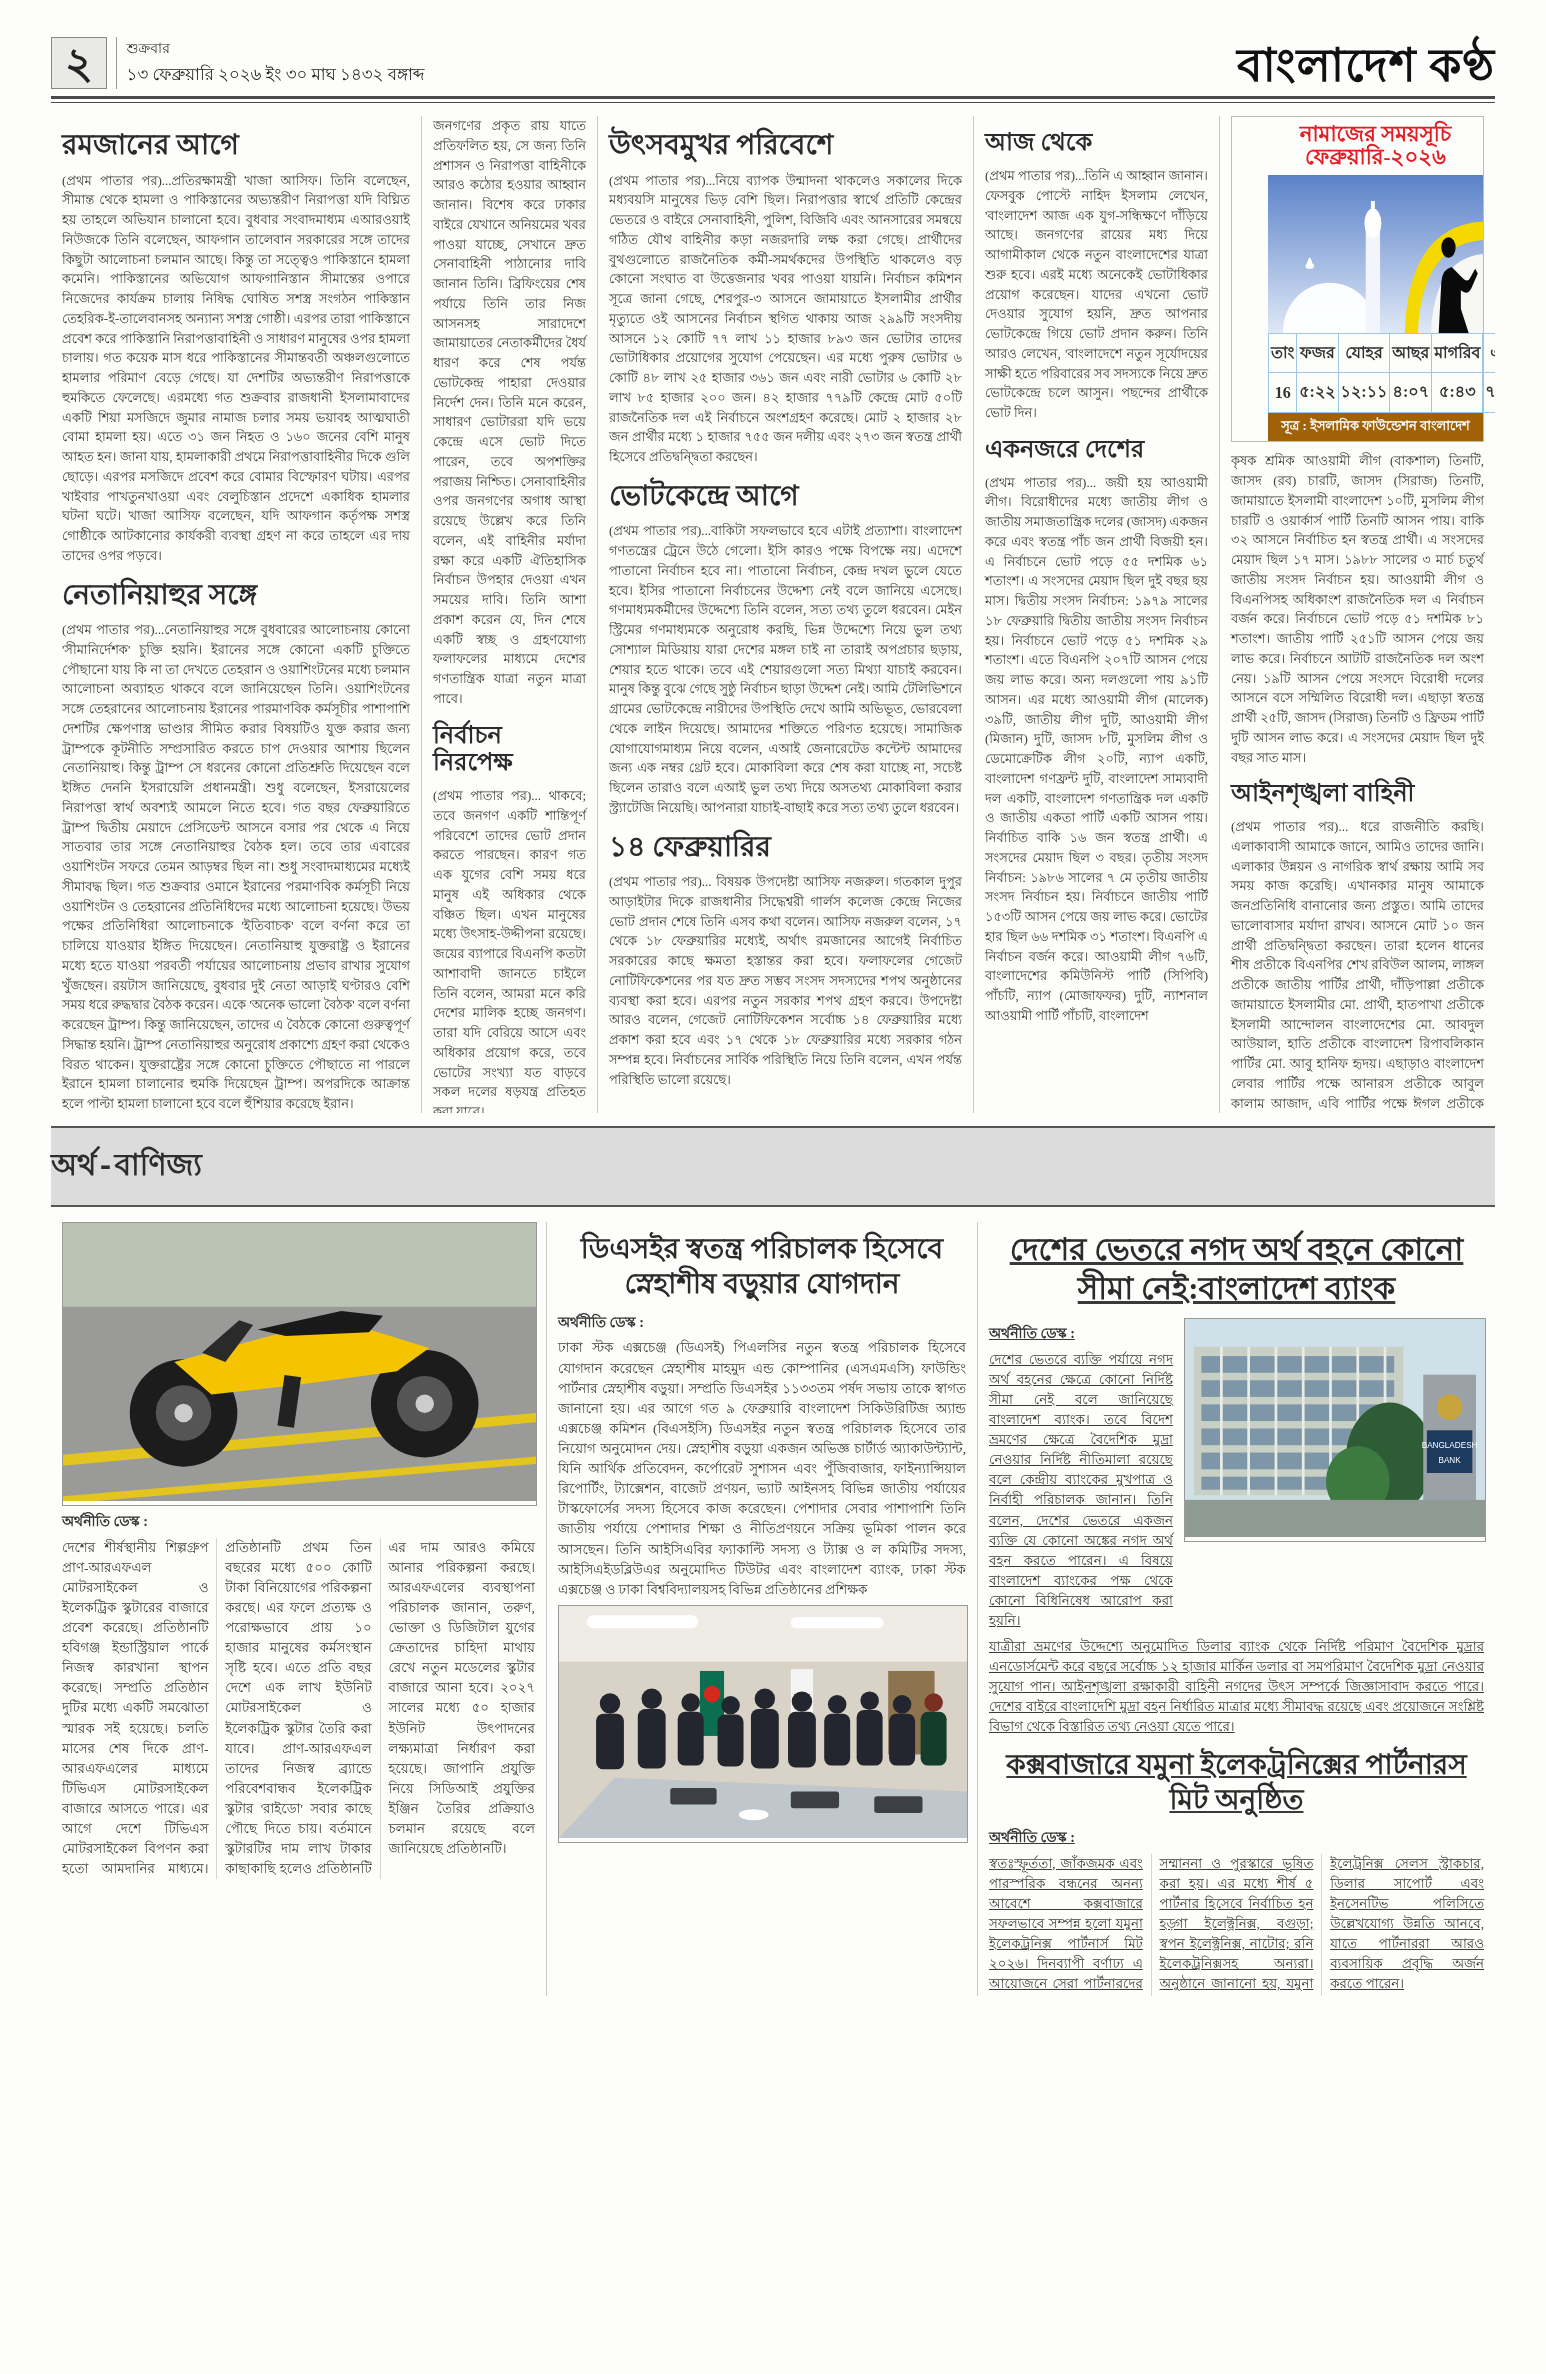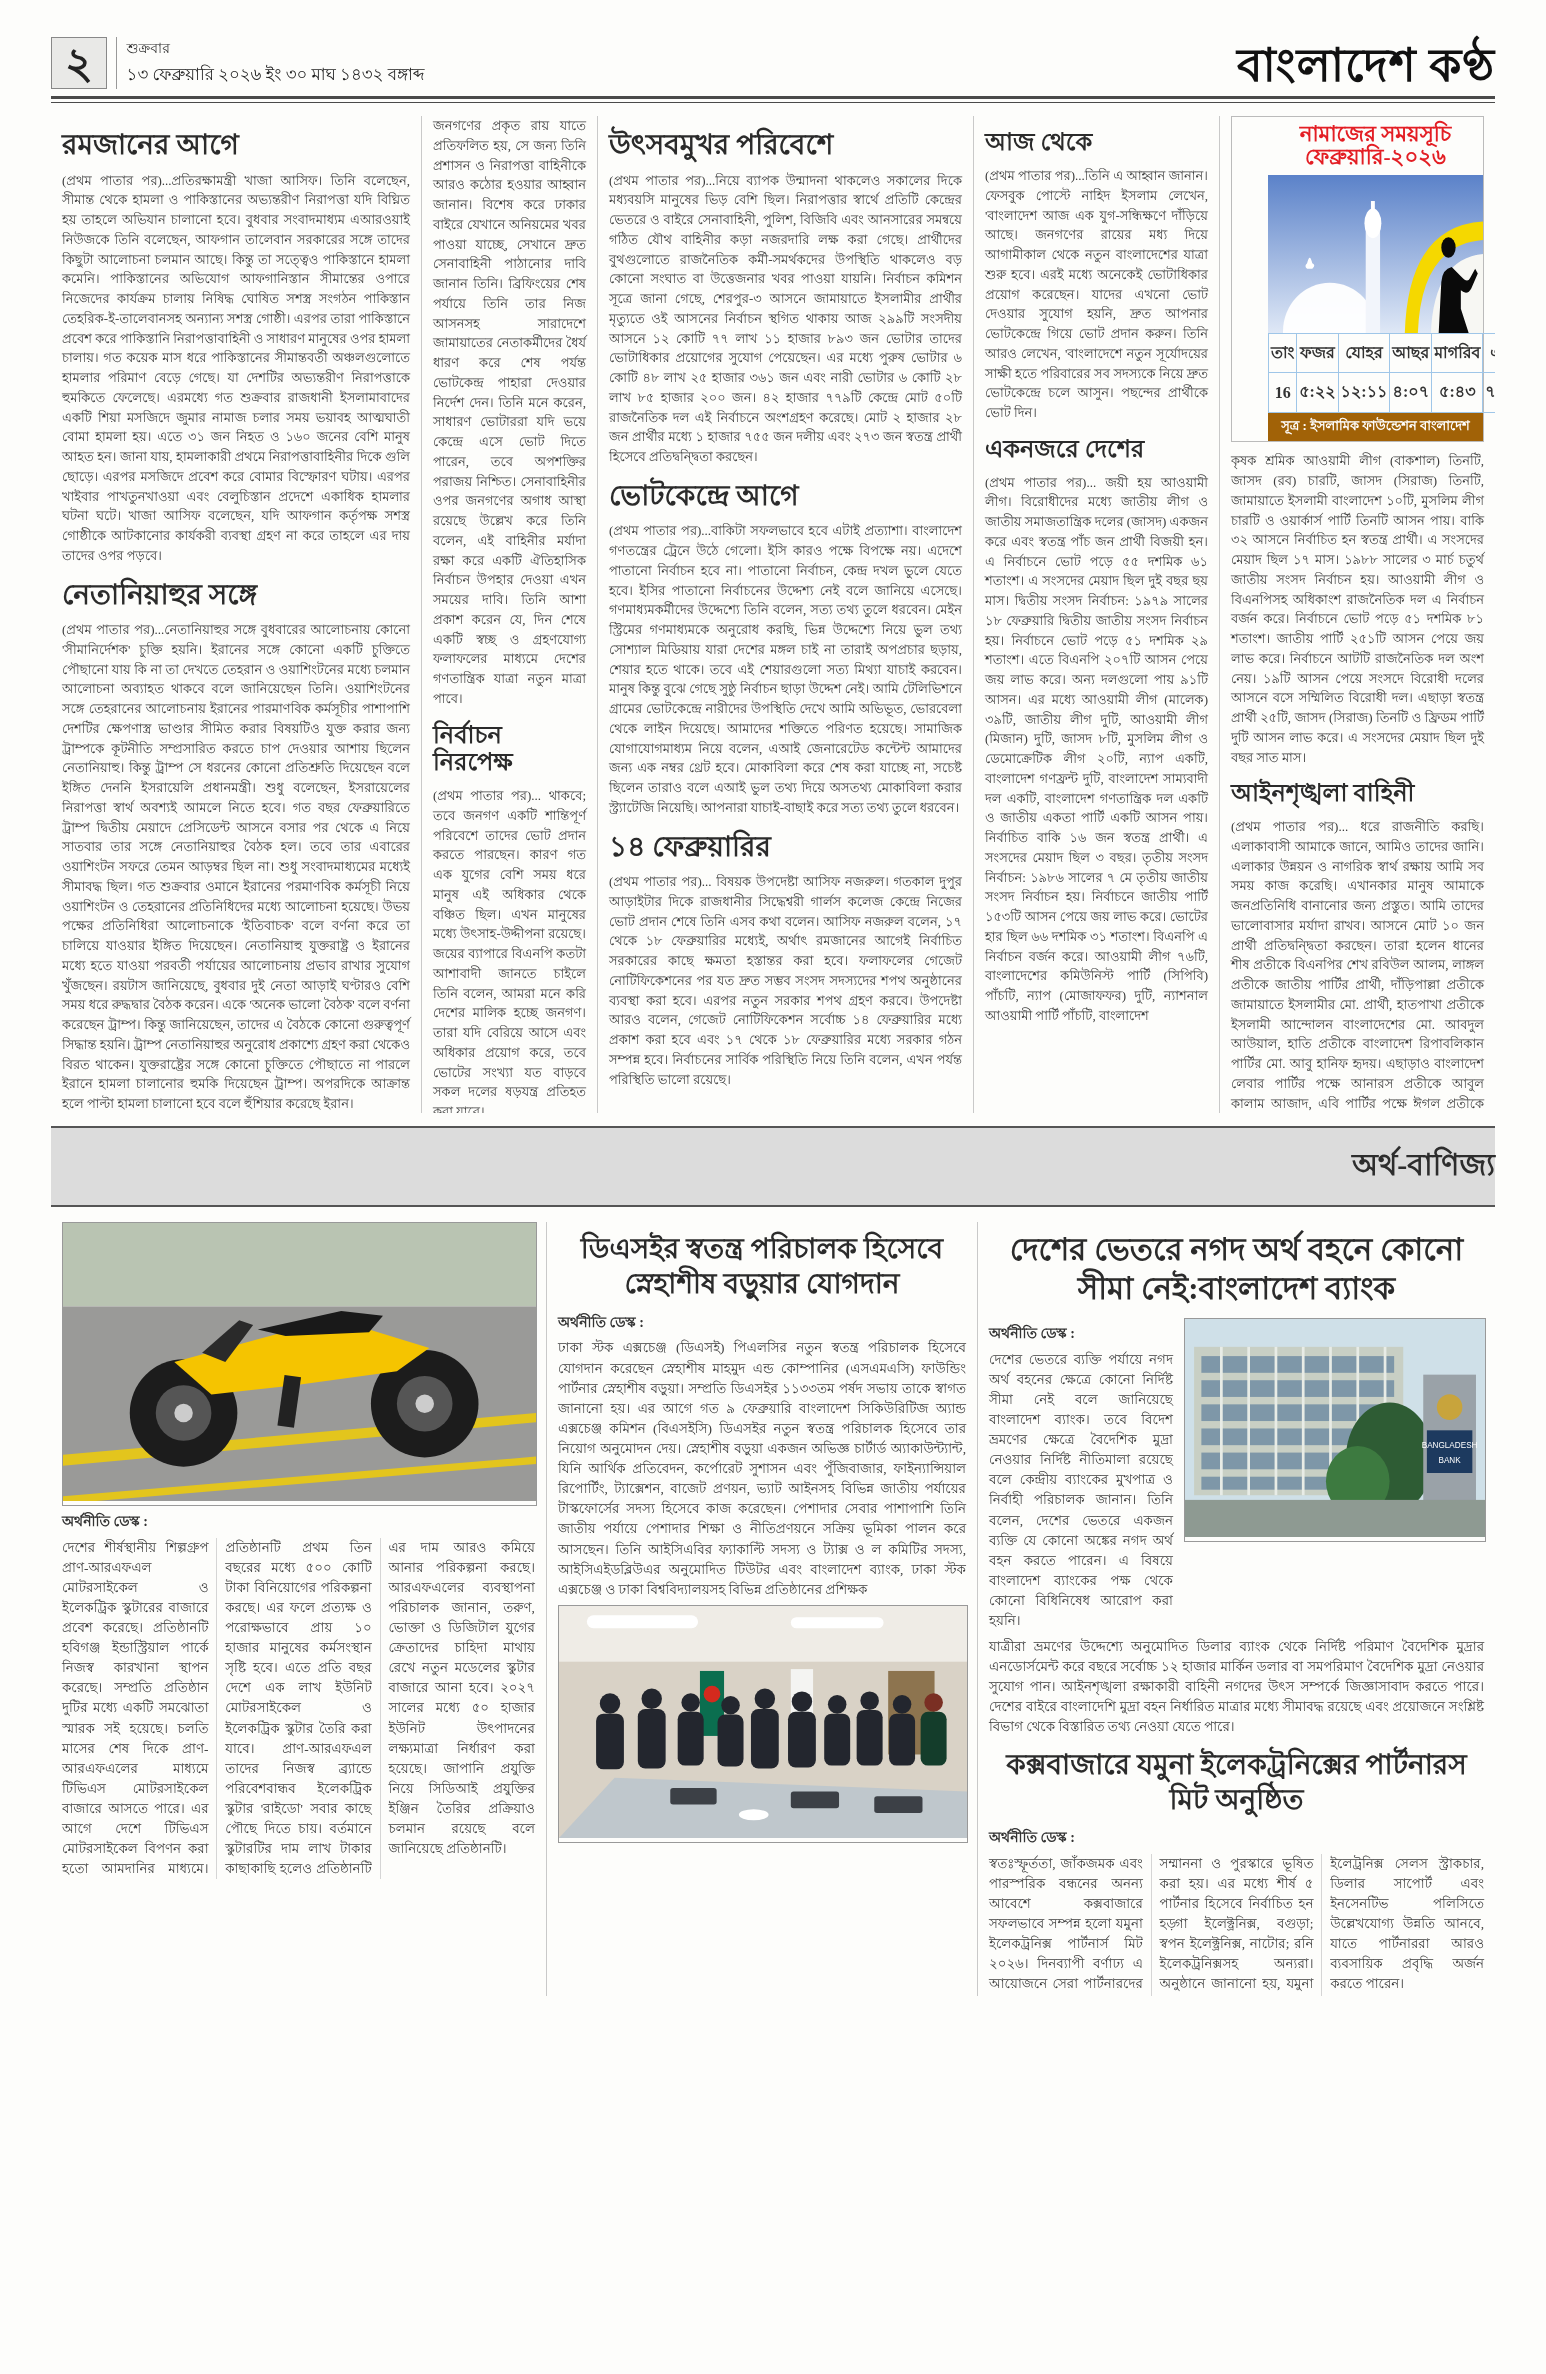"অর্থ-বাণিজ্য" .band { font-family: none -> Liberation Mono, monospace; text-align: right -> left }
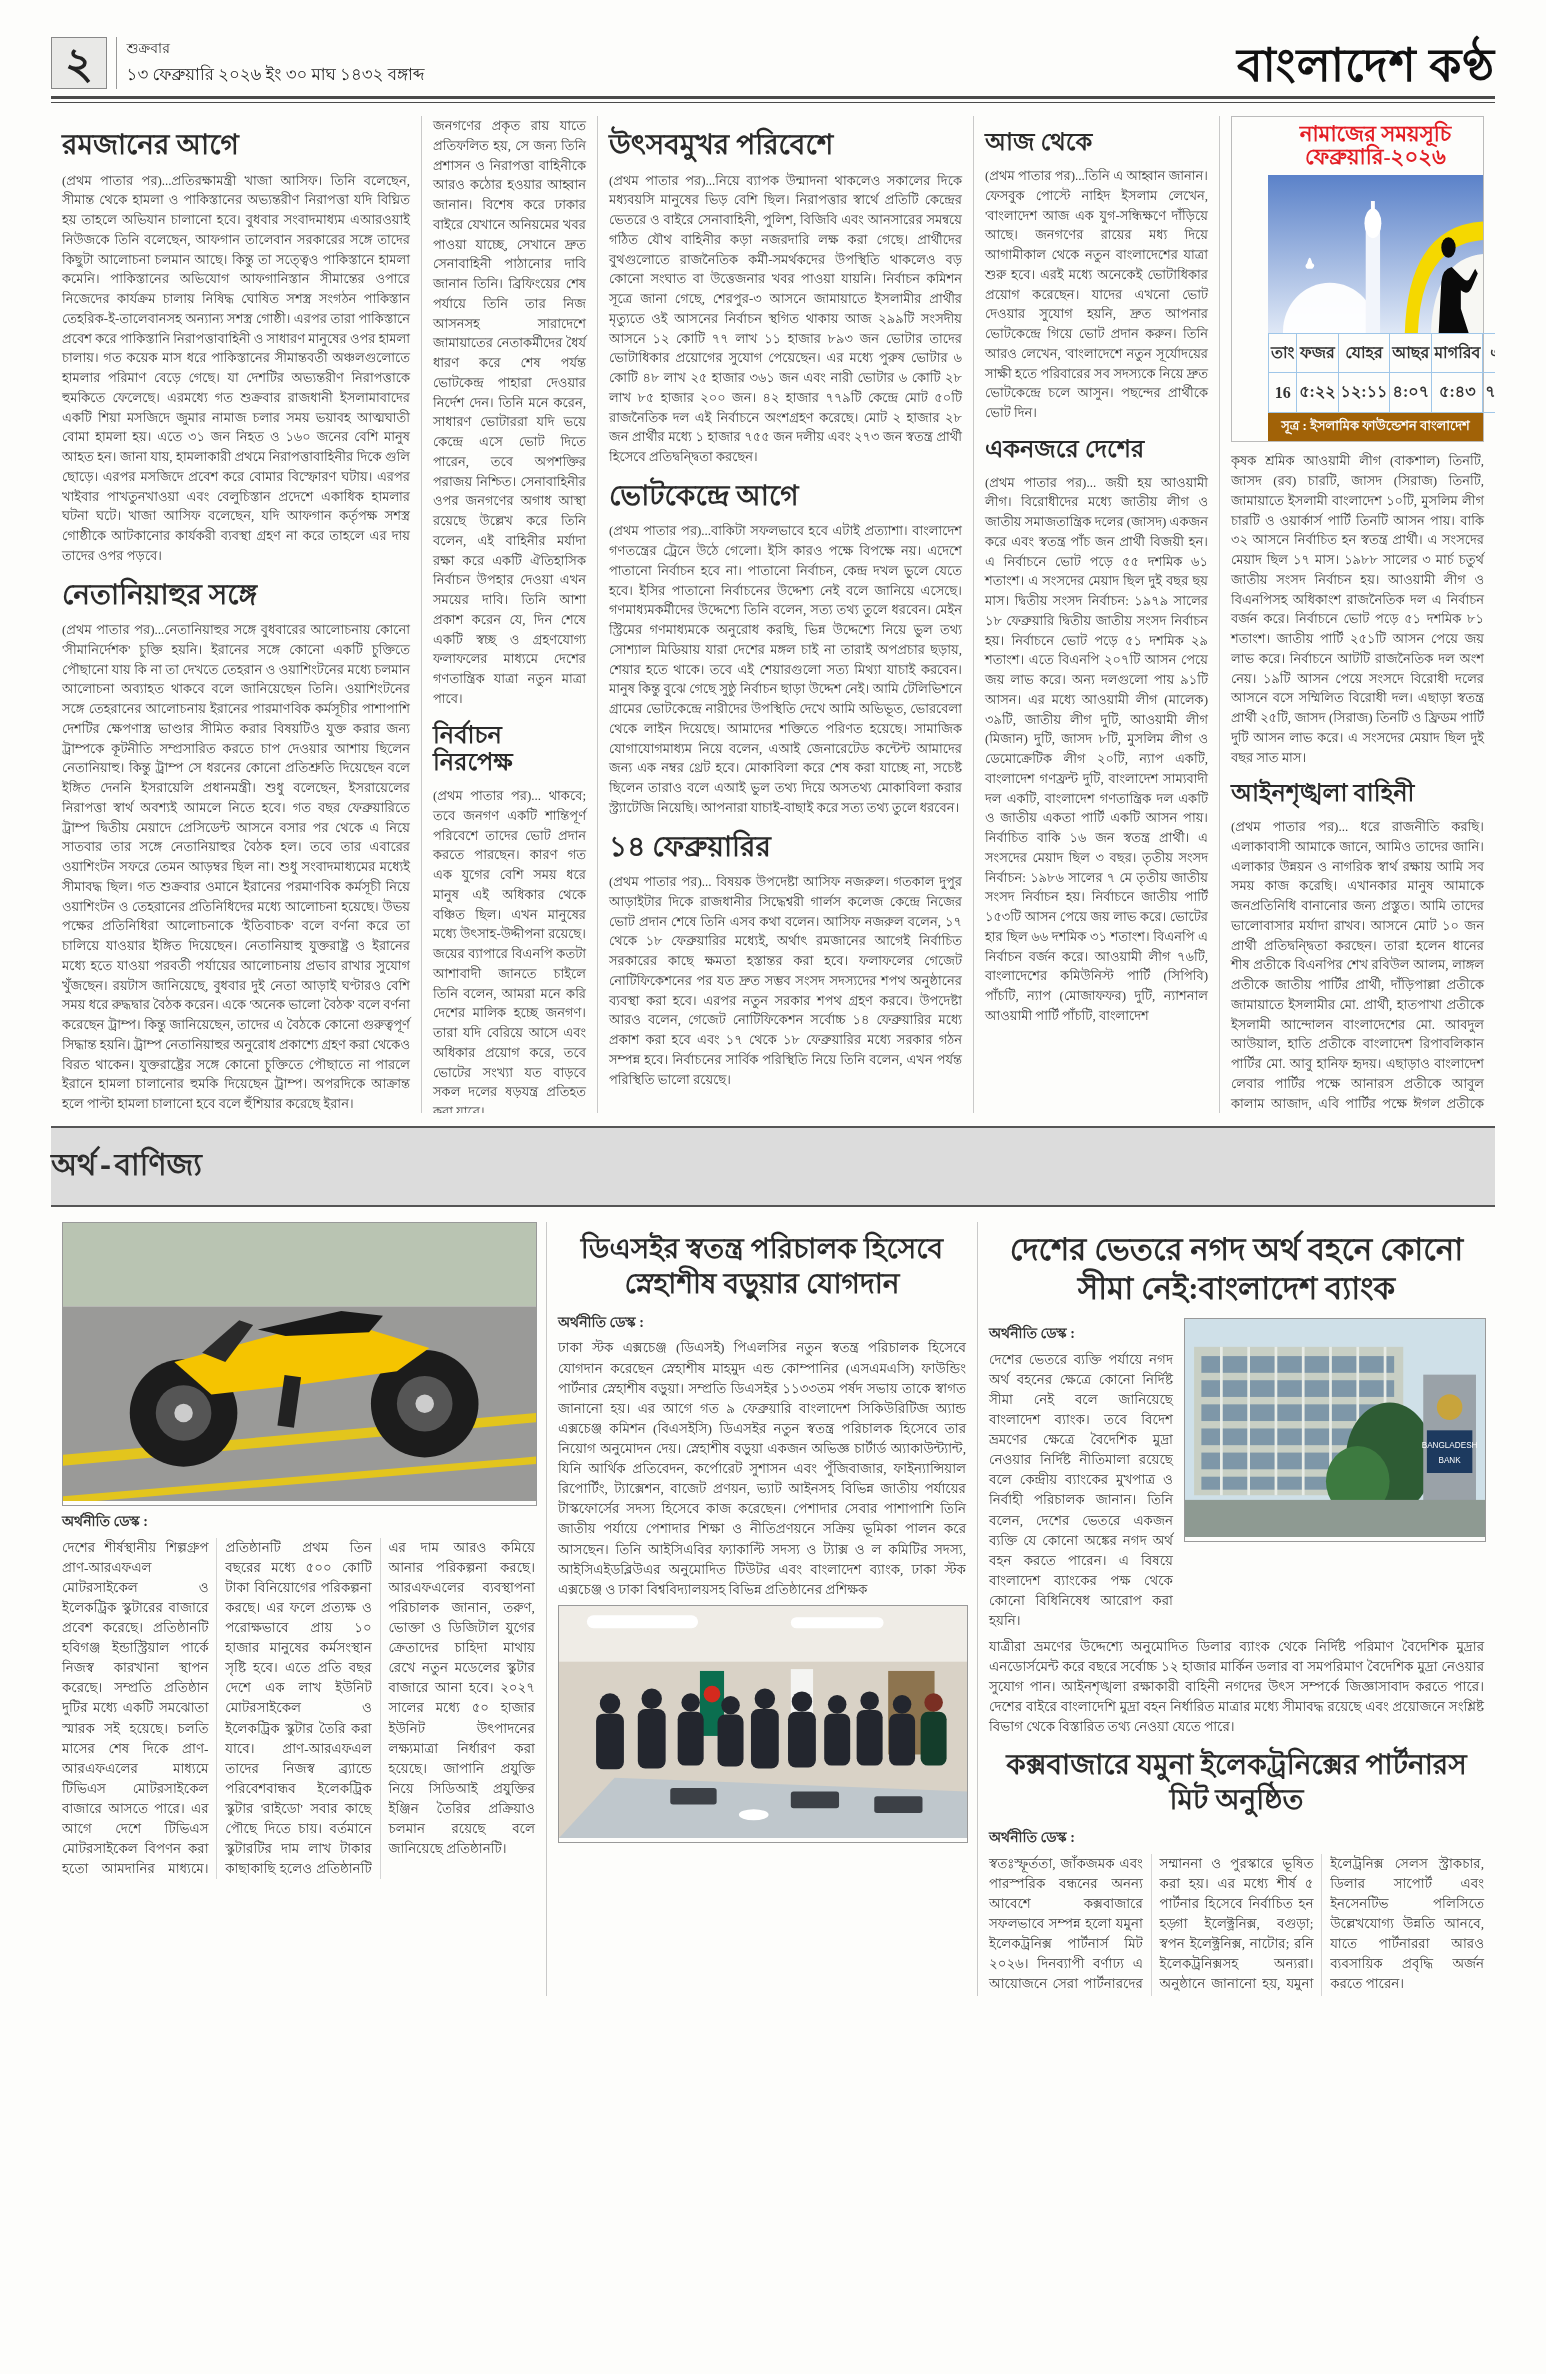"দেশের ভেতরে নগদ অর্থ বহনে" .bcol:last-child { text-decoration: none -> underline }
